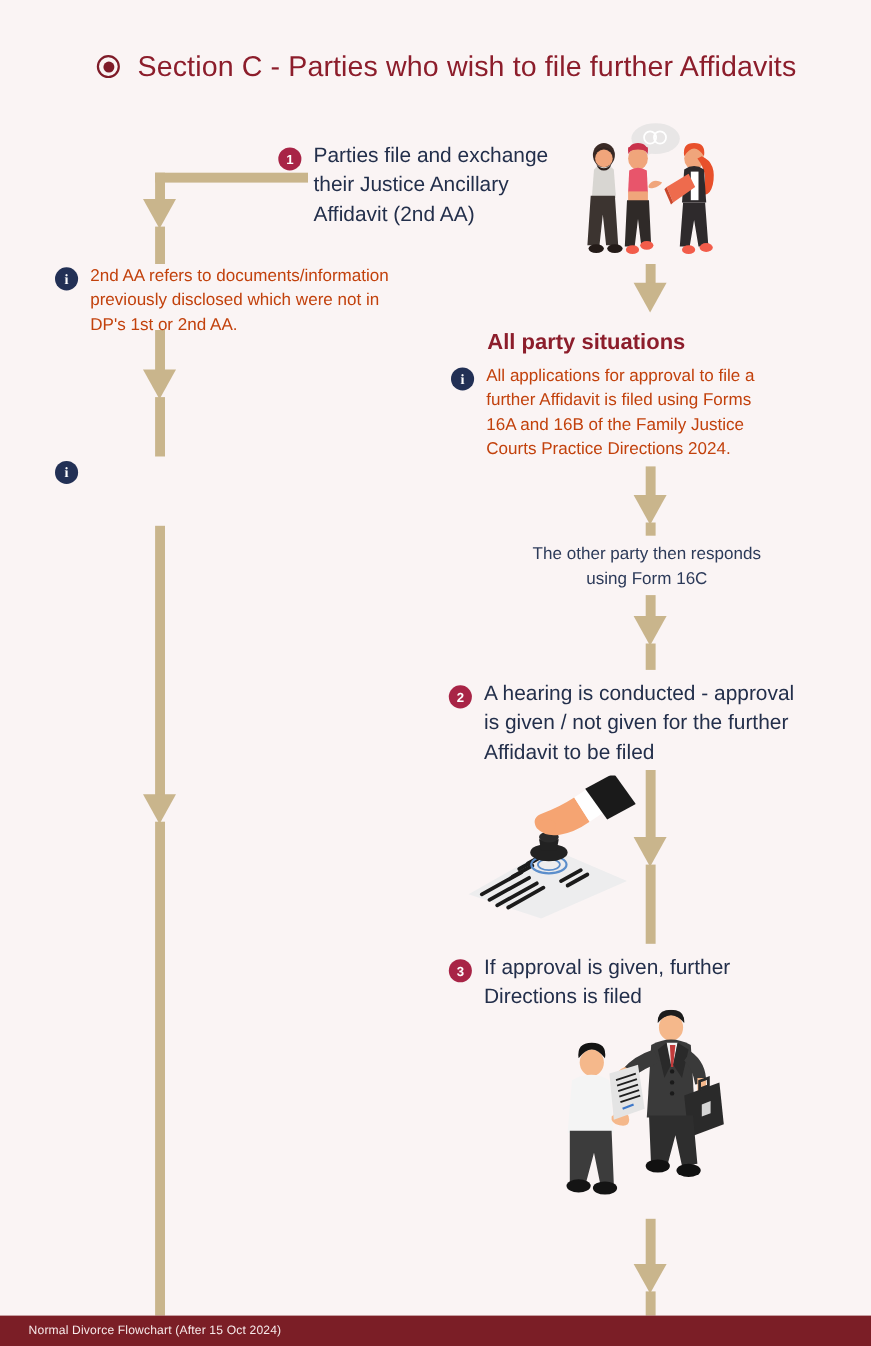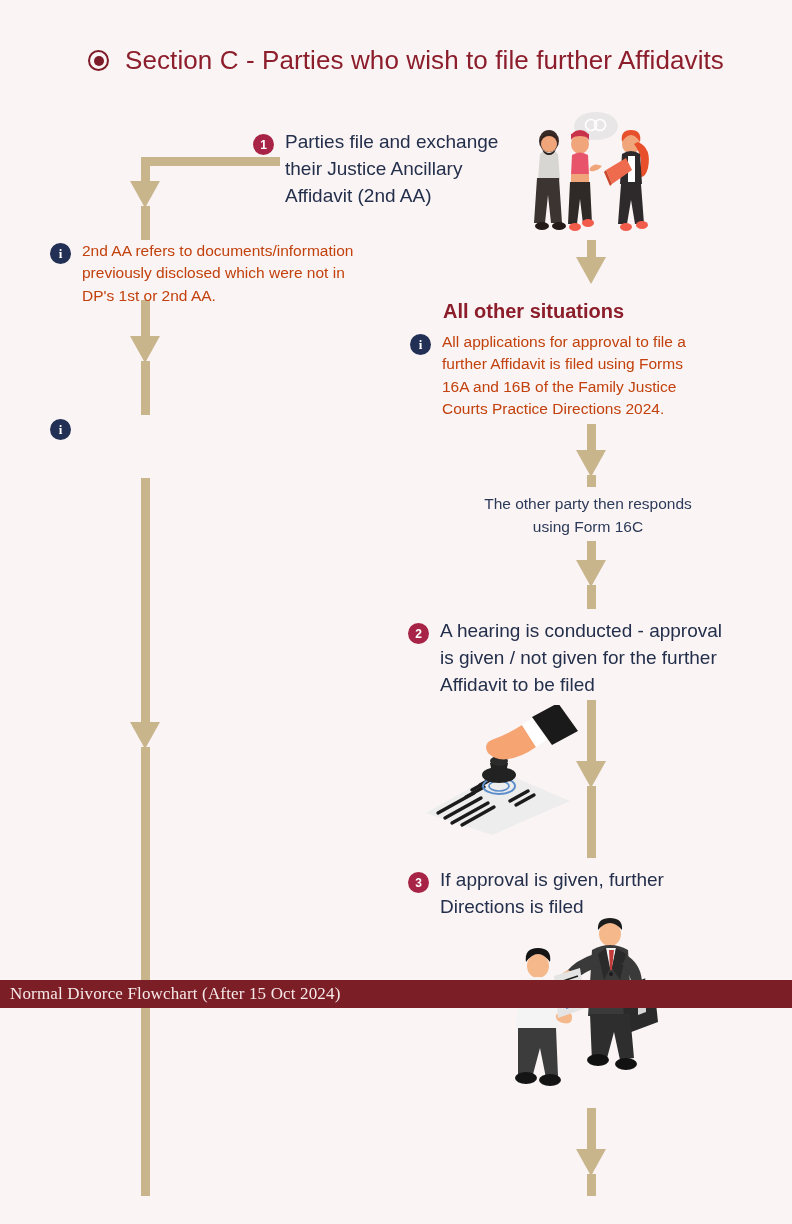"Section C - Parties who" #page { height: 1008px -> 1224px }
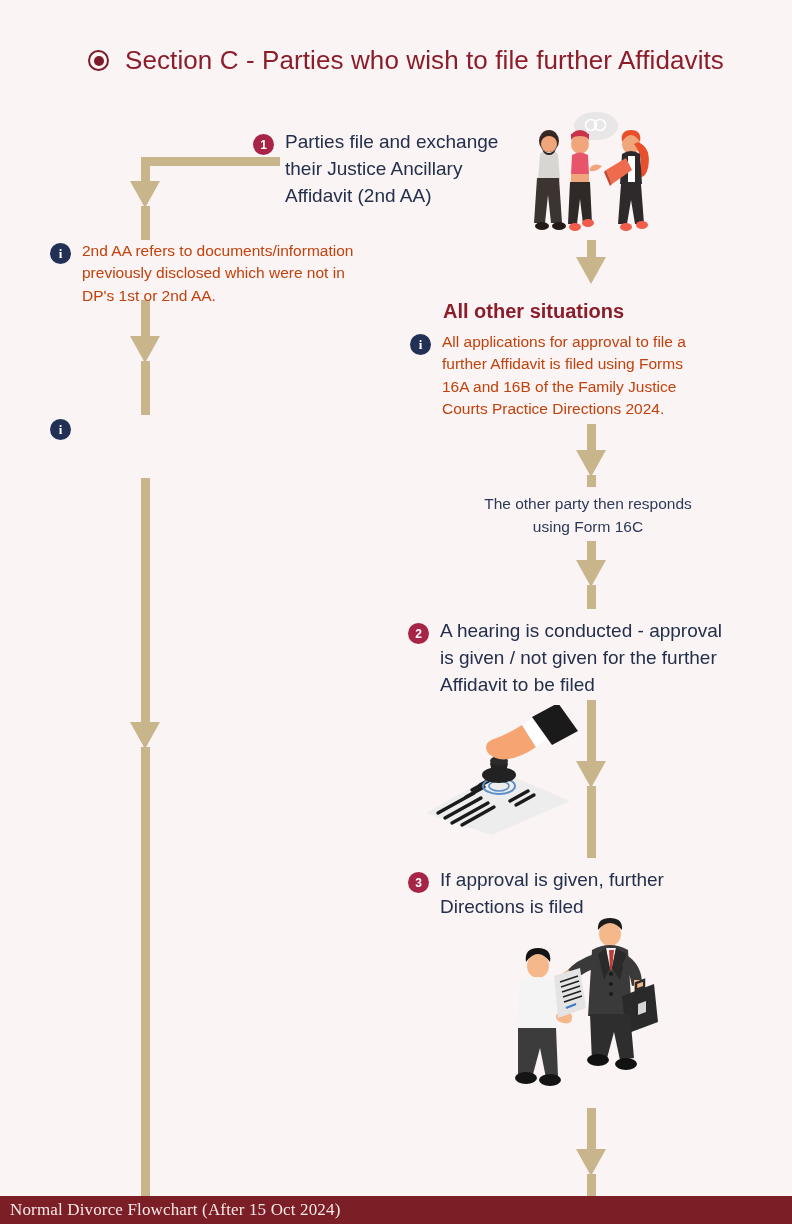"All other situations" div.sub-head { text: other -> party }
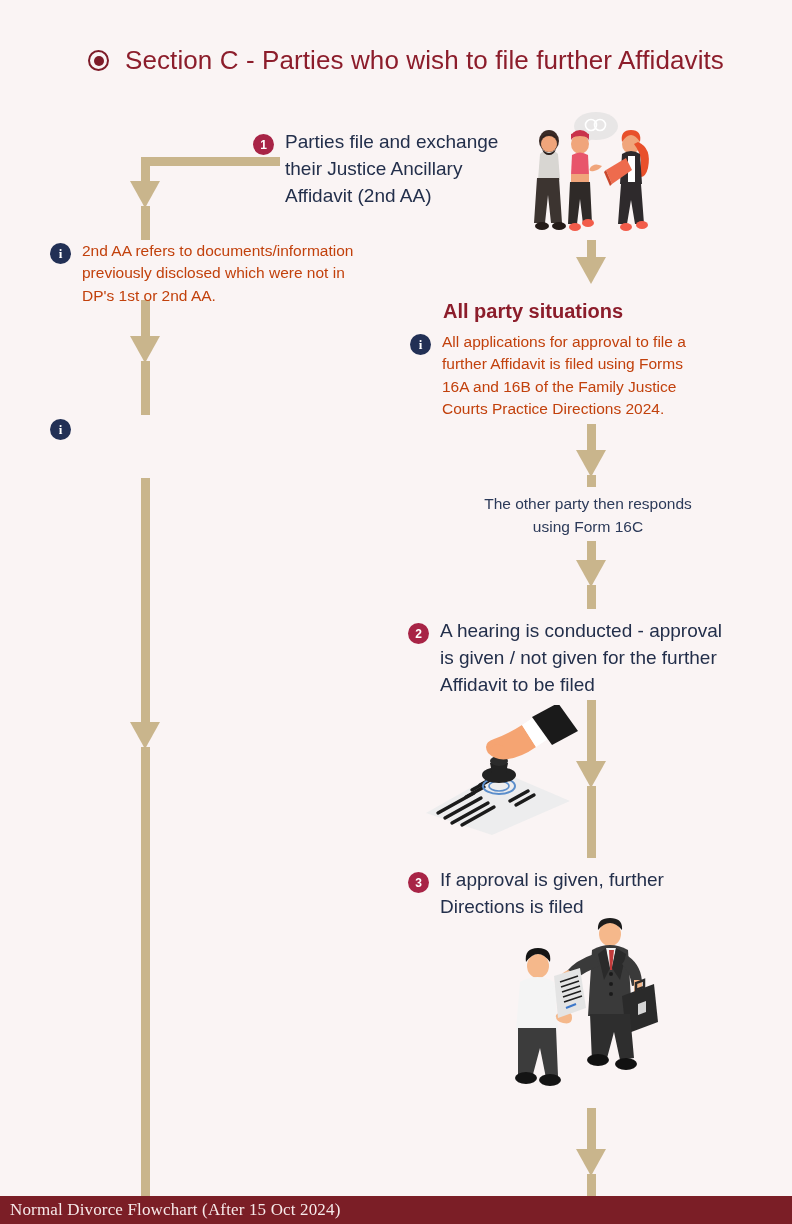"Normal Divorce Flowchart (After 15" .footer span { font-family: Liberation Serif, serif -> none; font-size: 17px -> 11px; padding-left: 10px -> 26px }
